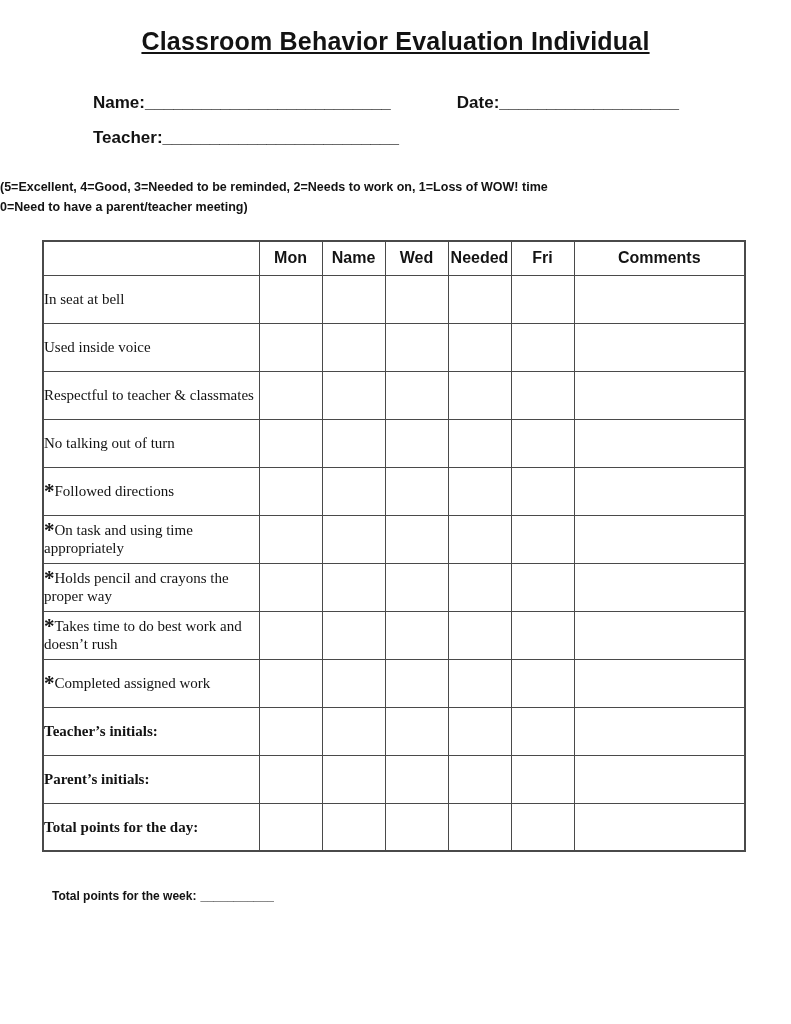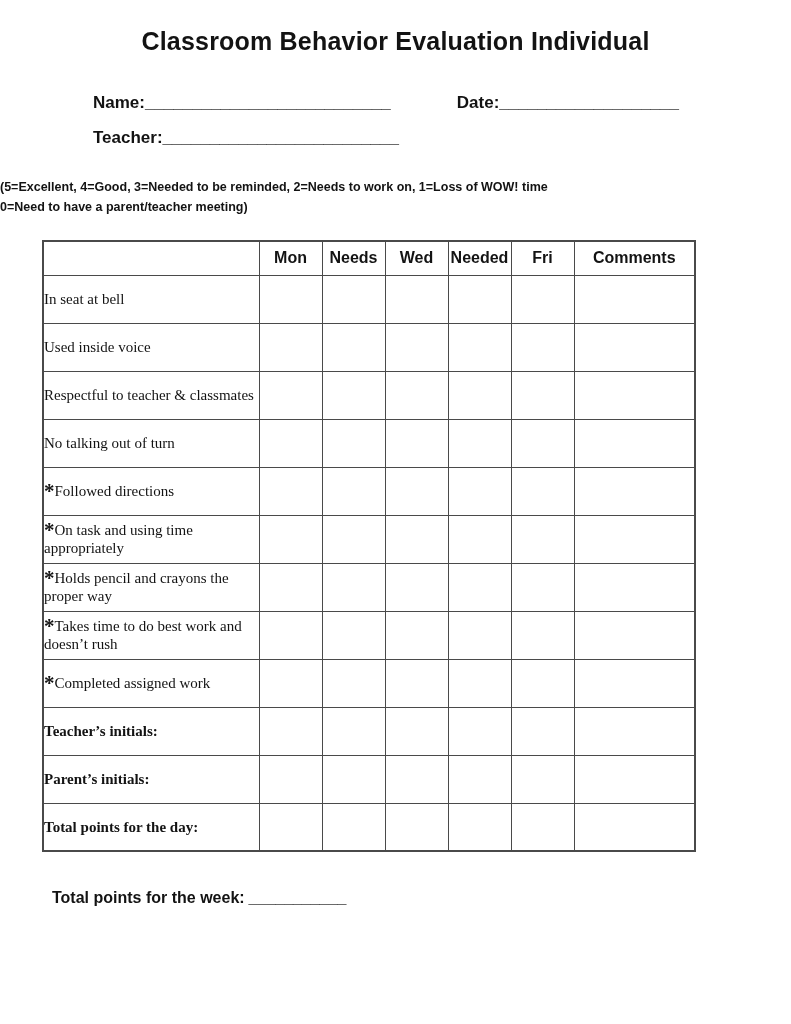"Classroom Behavior Evaluation Individual" .title { text-decoration: none -> underline }
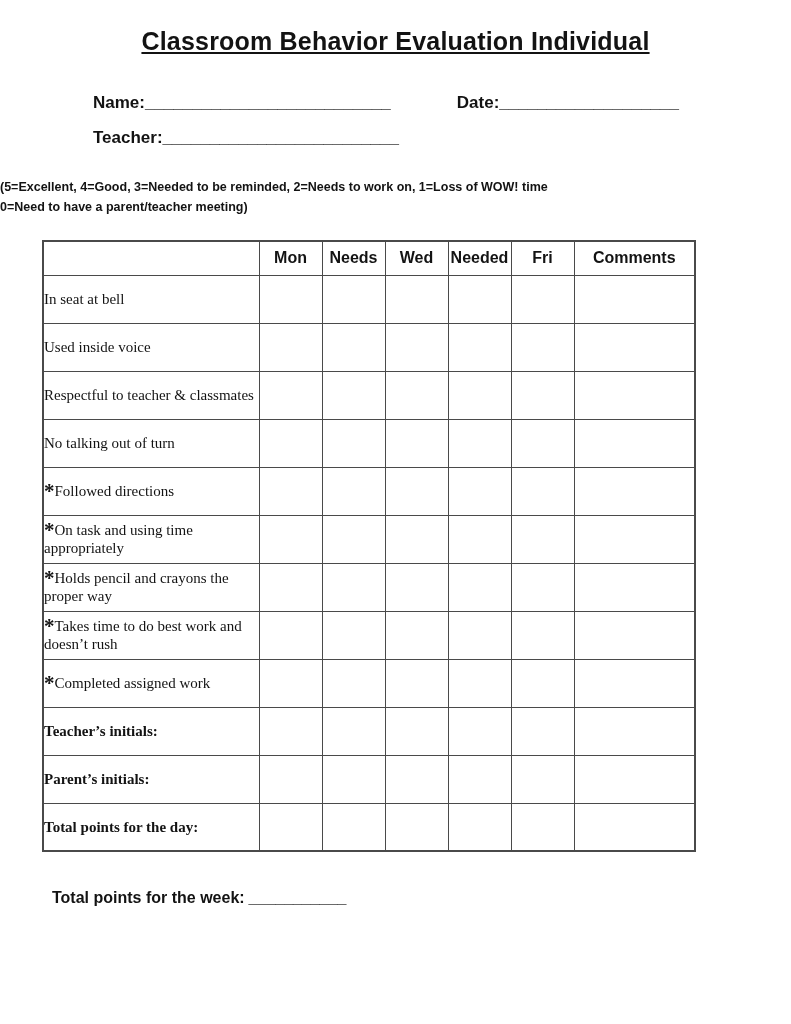"Mon" table.behavior { width: 654px -> 704px }
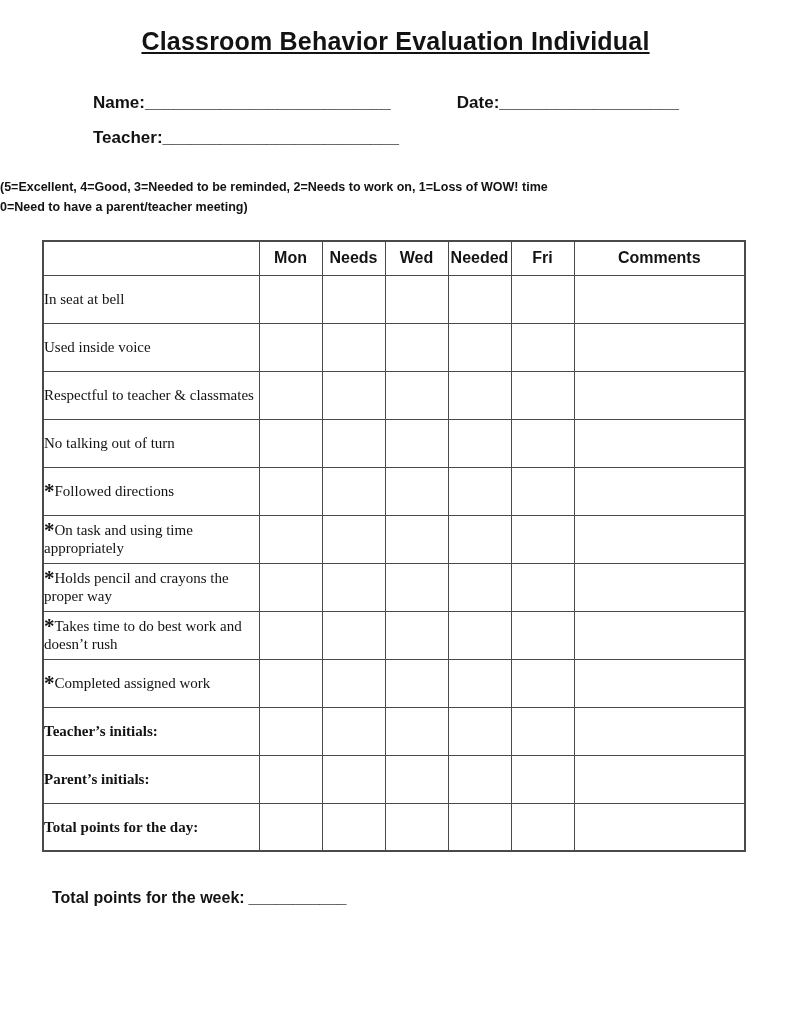"Needs" th.day-col { text: Needs -> Name }
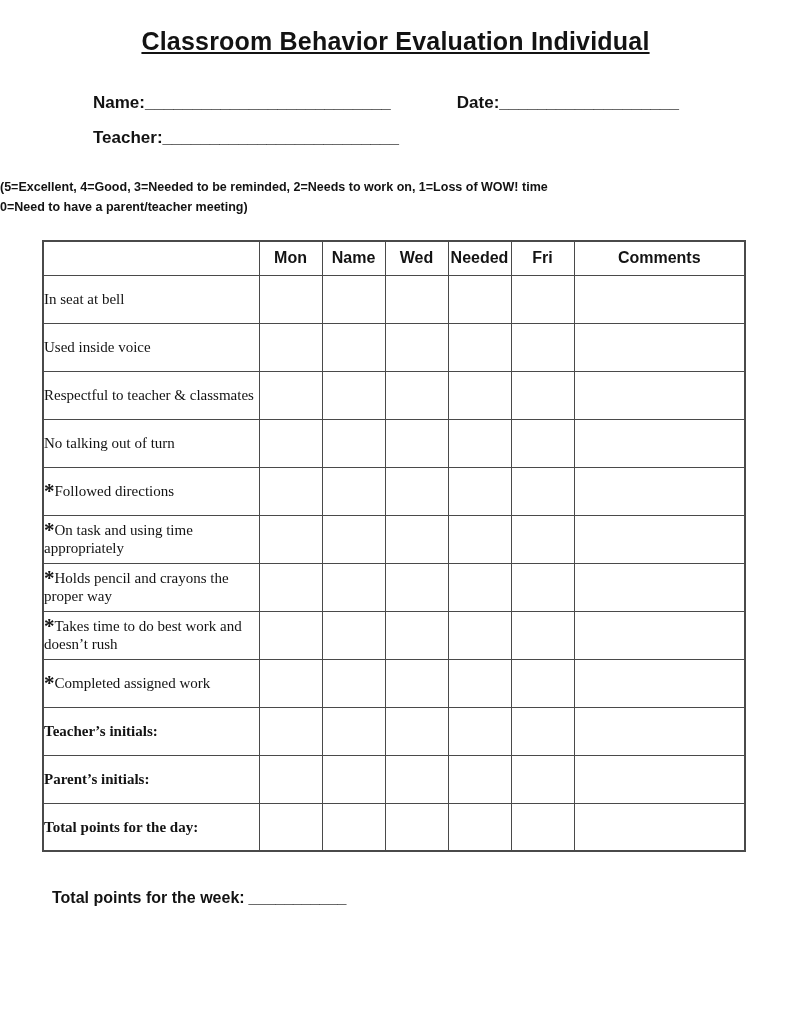"Total points for the week:" .week-total { font-size: 16px -> 12px }
